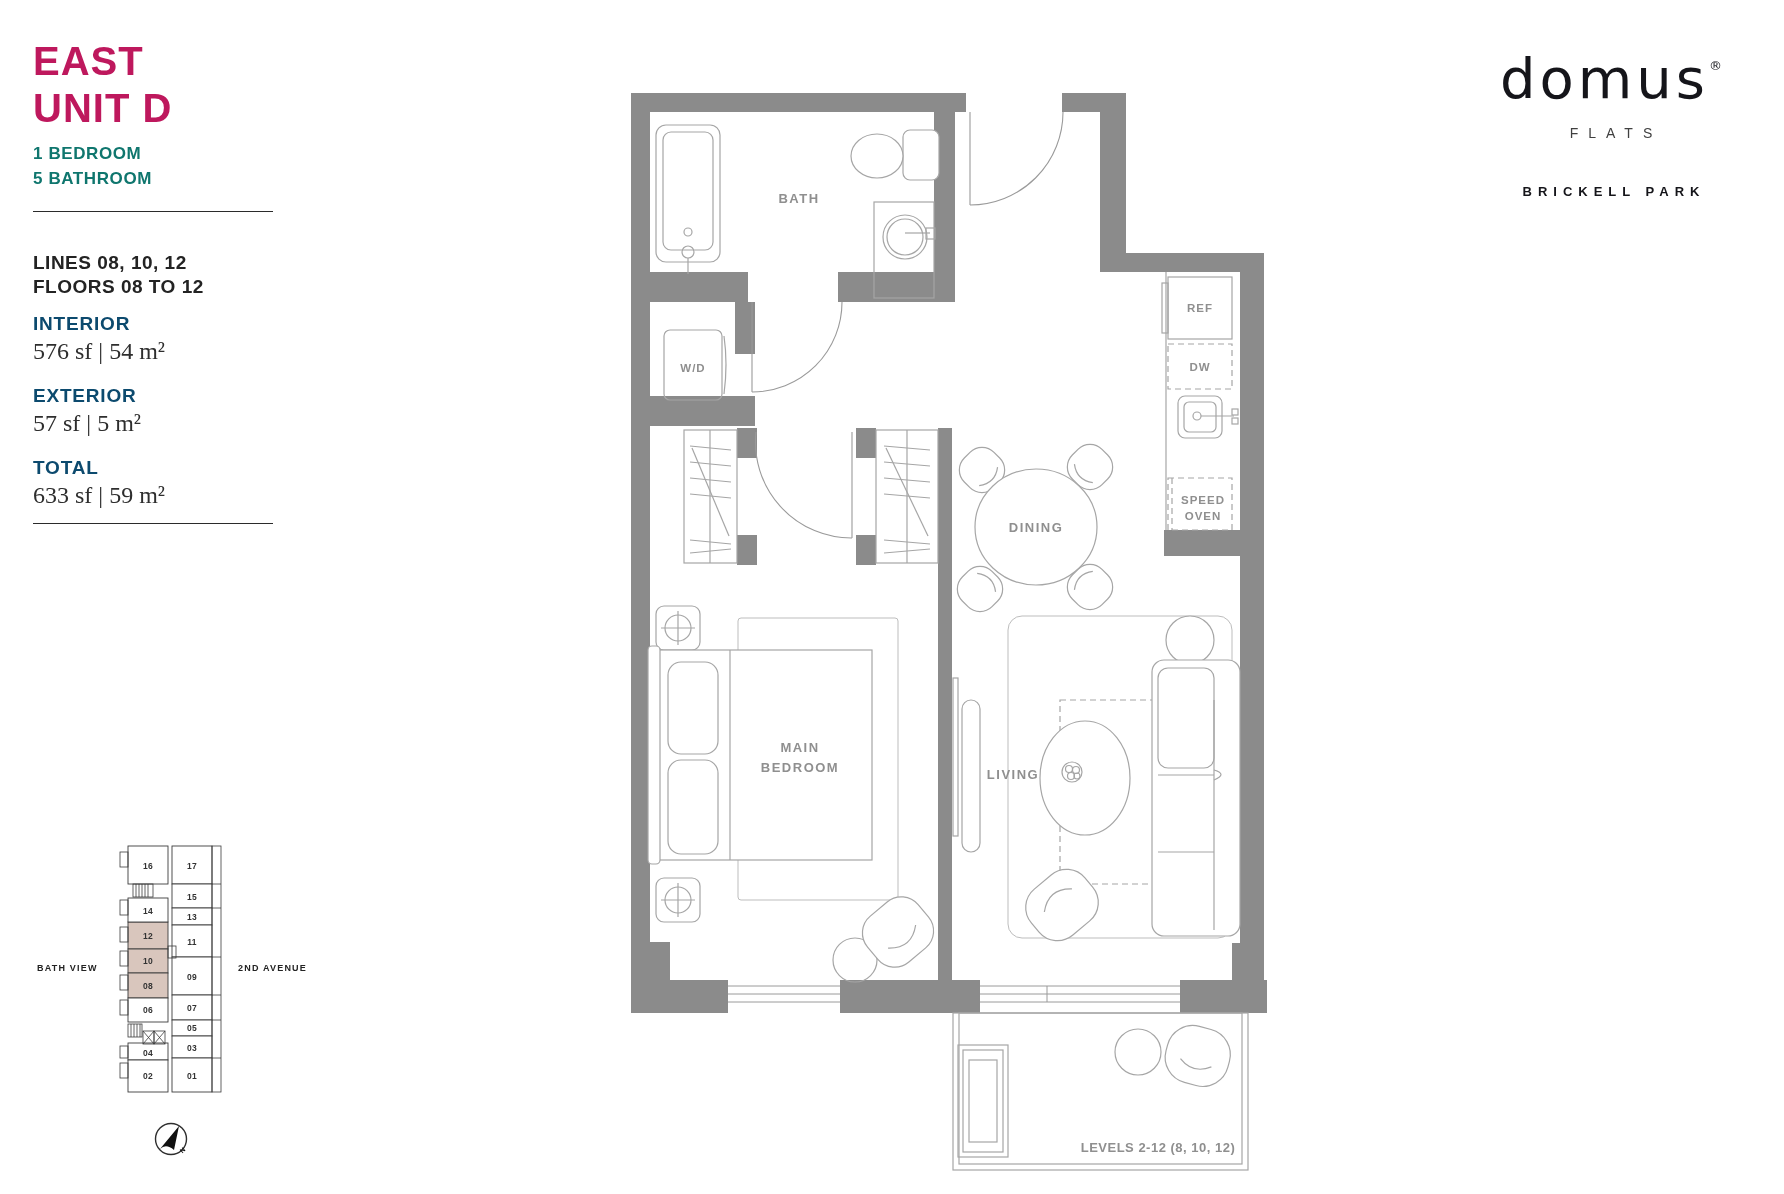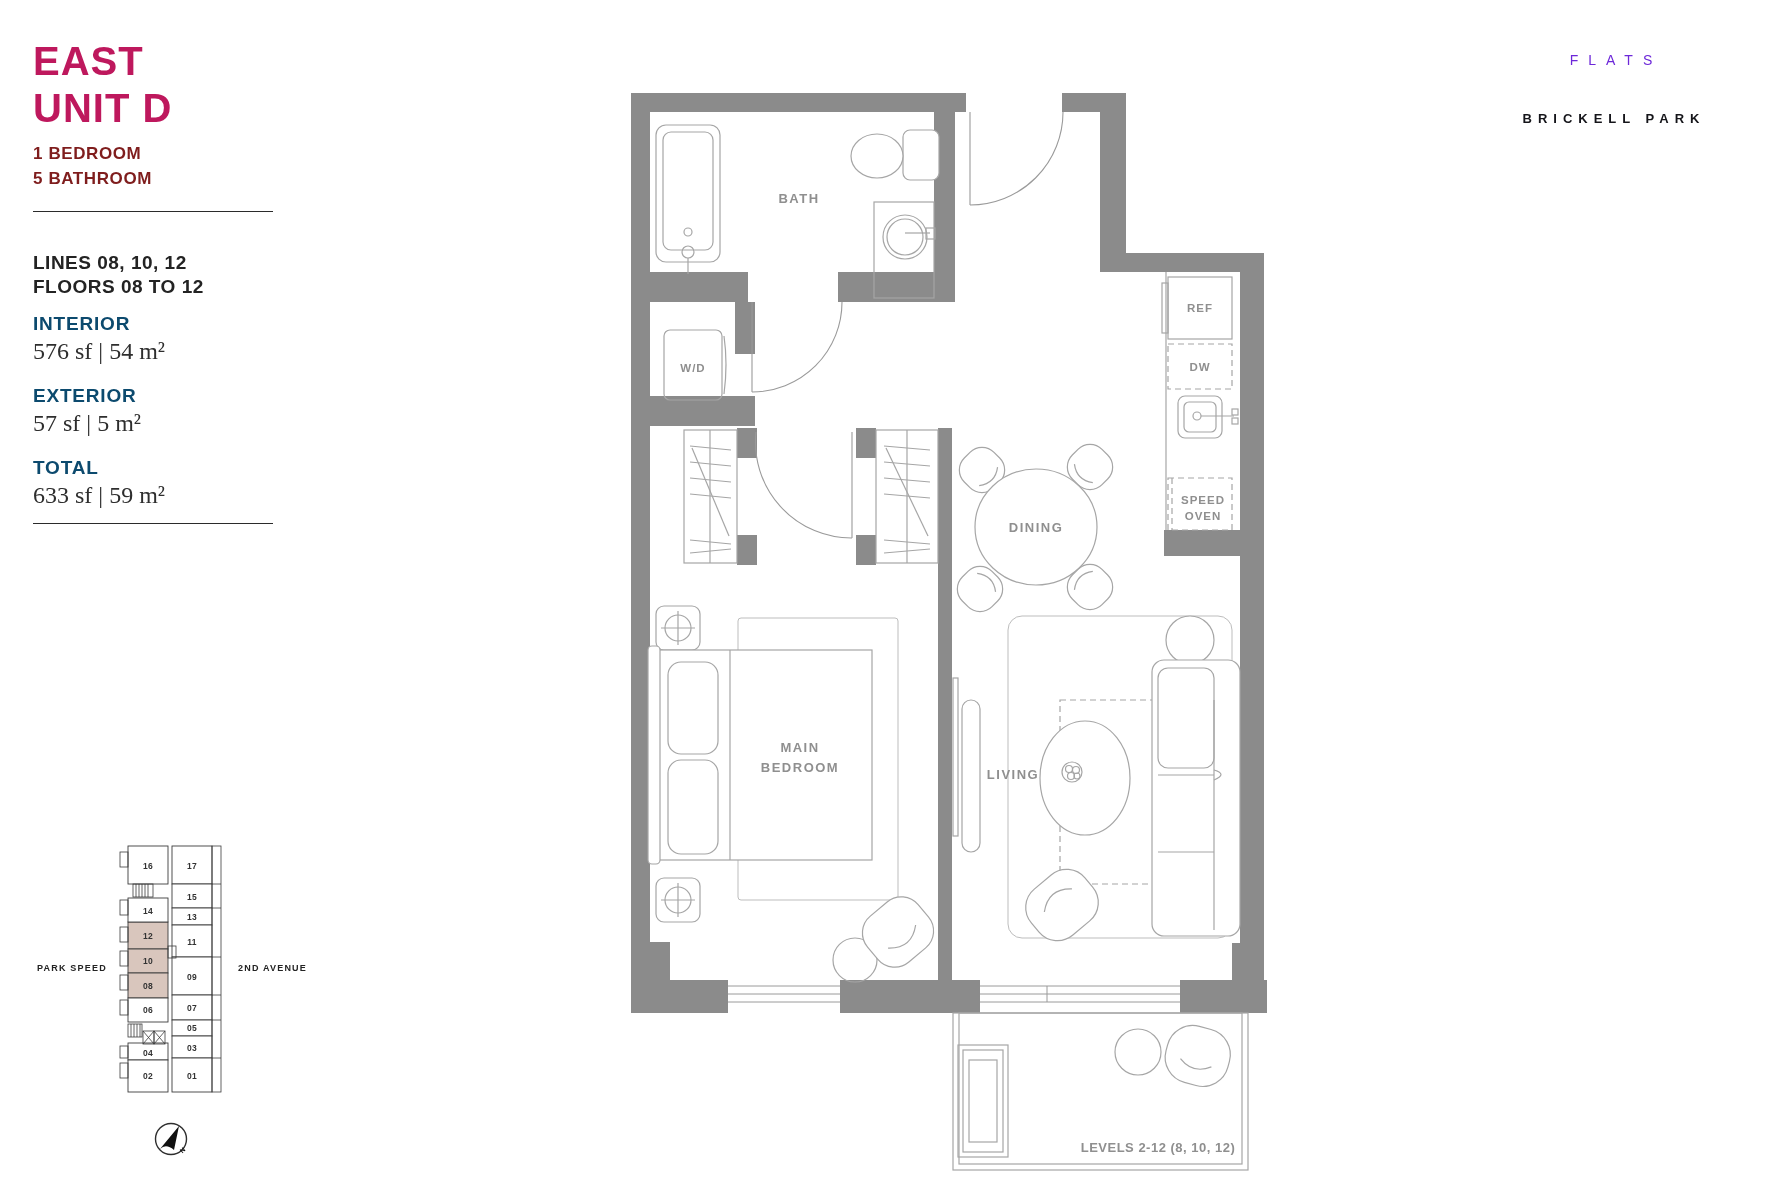"domus®" div.brand { html: none -> <div><span>domus</span><sup>®</sup></div> }
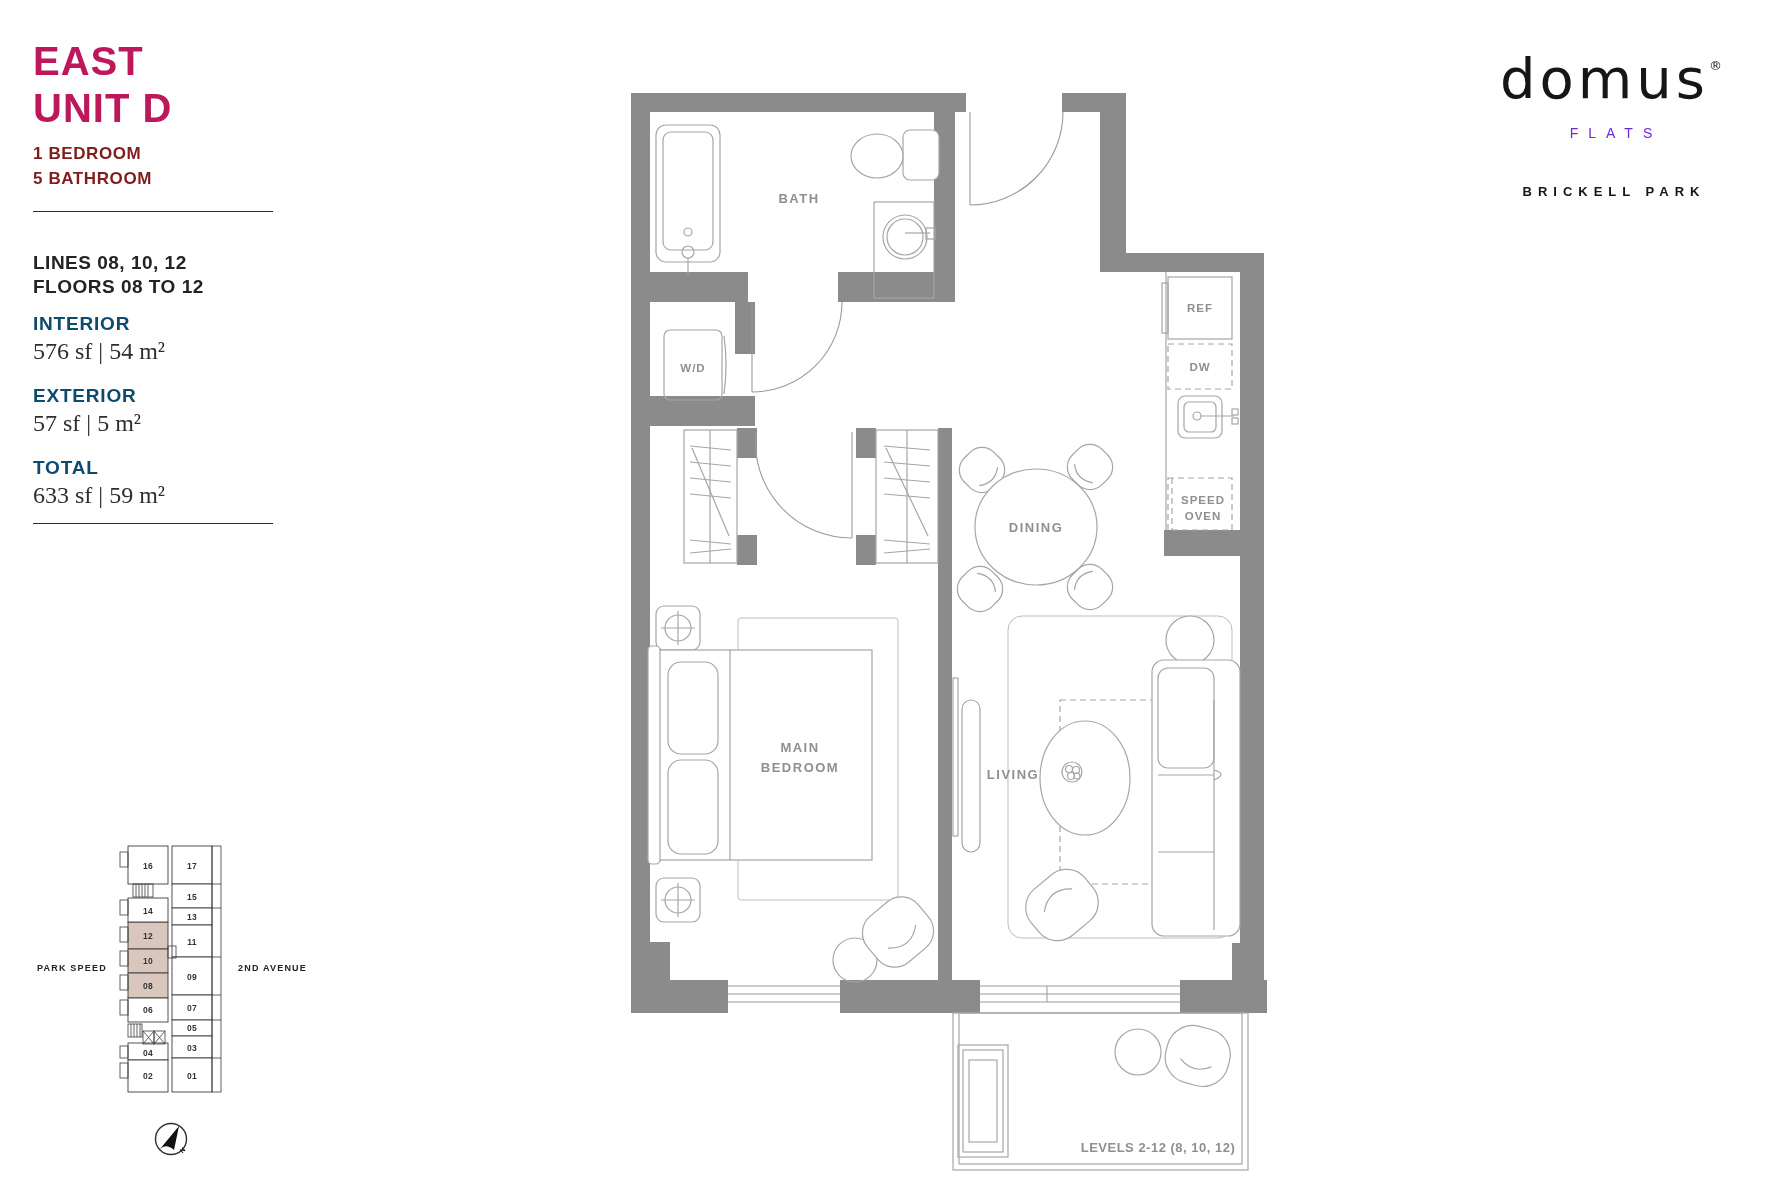"FLATS" .flats { color: #6d28d9 -> #404040 }
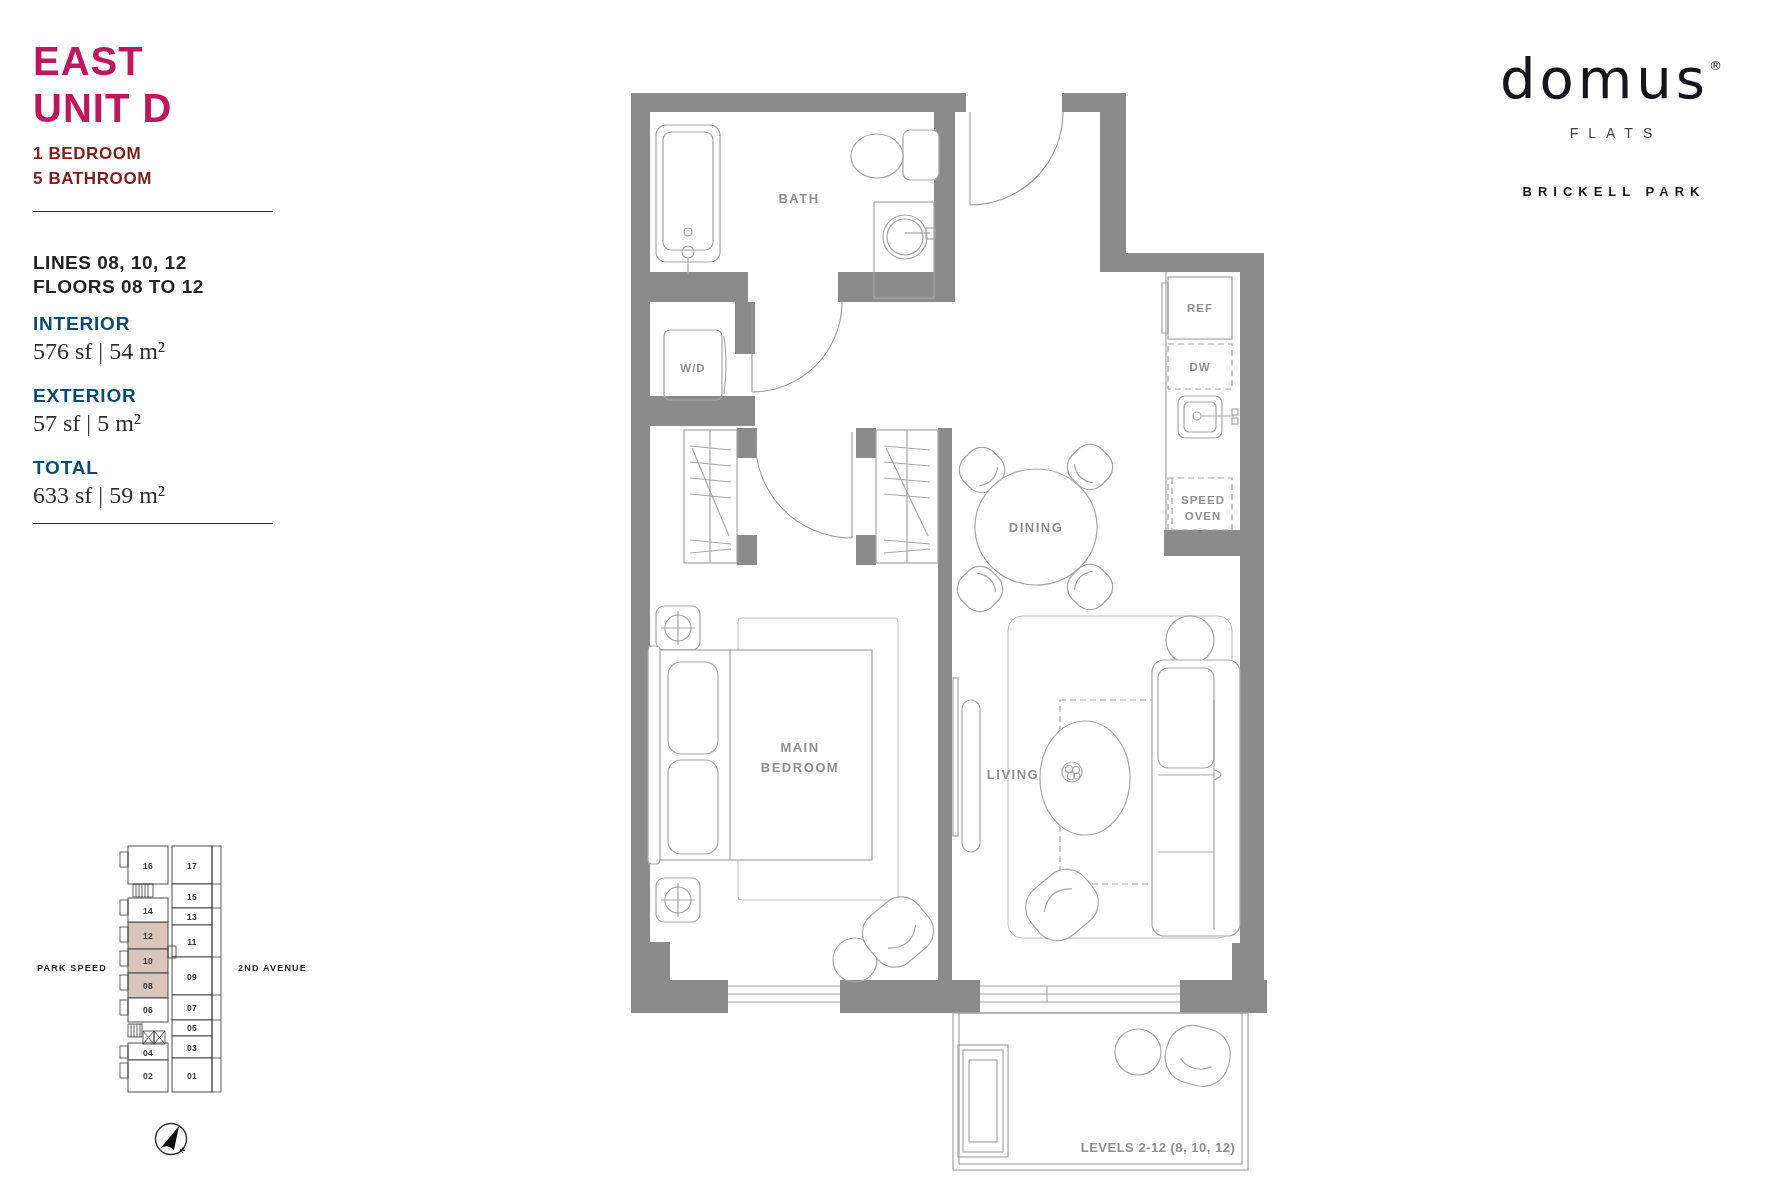"1 BEDROOM" .spec { color: #7f1d1d -> #0f766e }
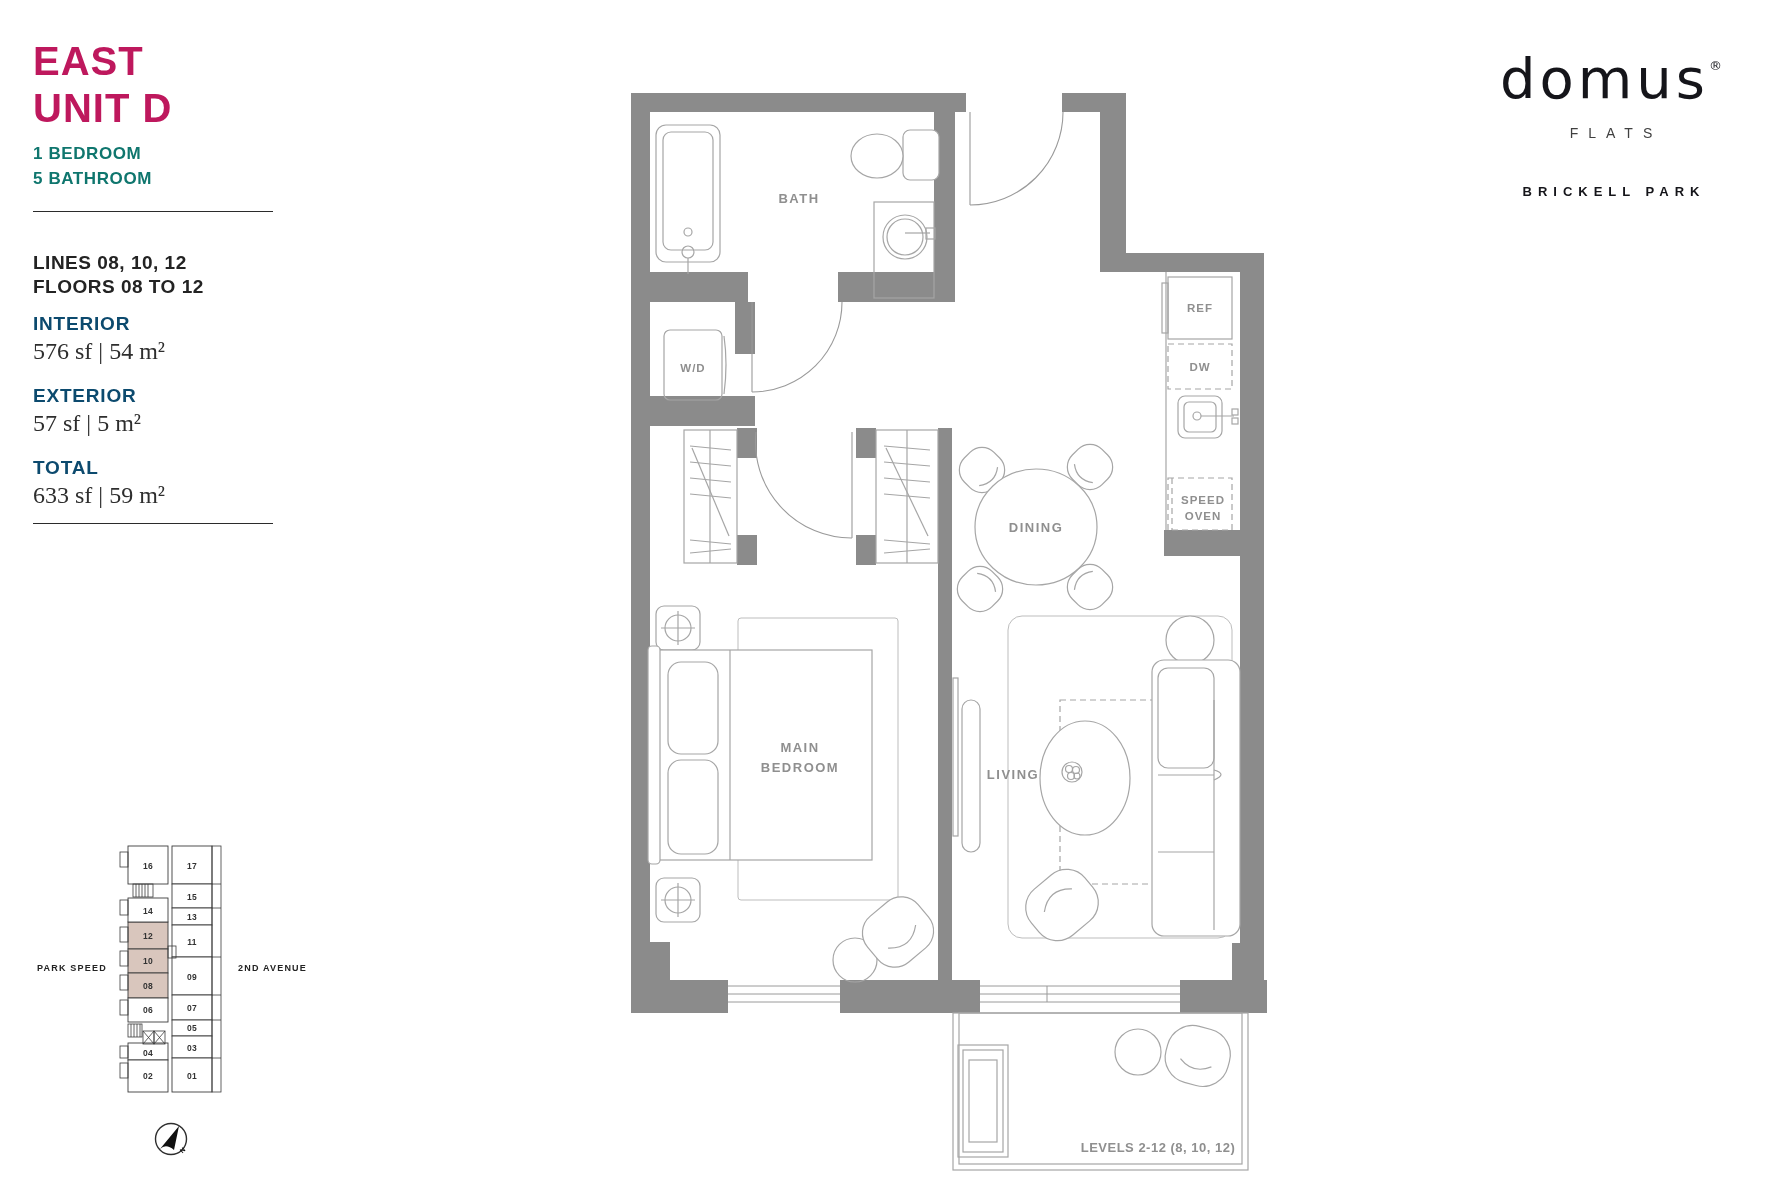"PARK SPEED" div.abs { text: PARK SPEED -> BATH VIEW }
